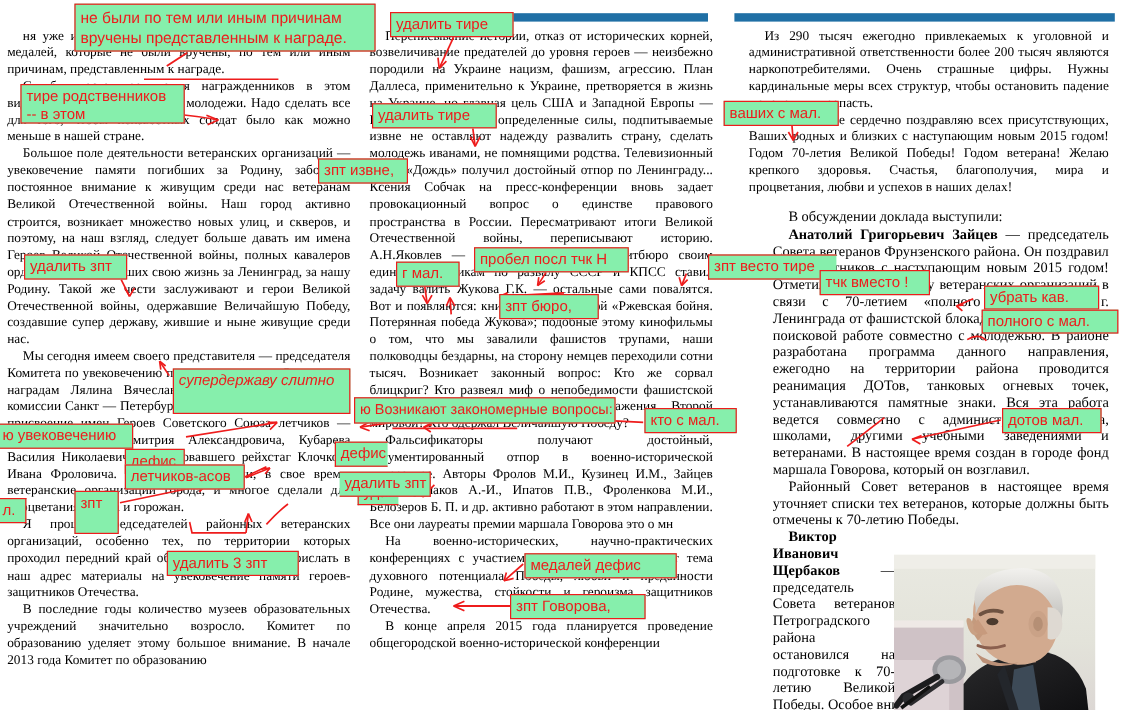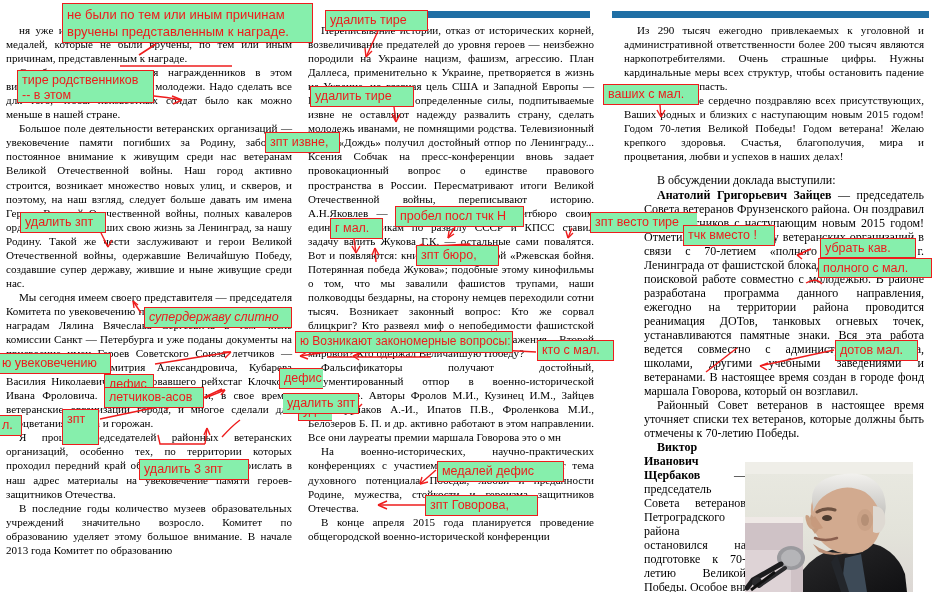"супердержаву слитно" div.anno { height: 21px -> 38px }
